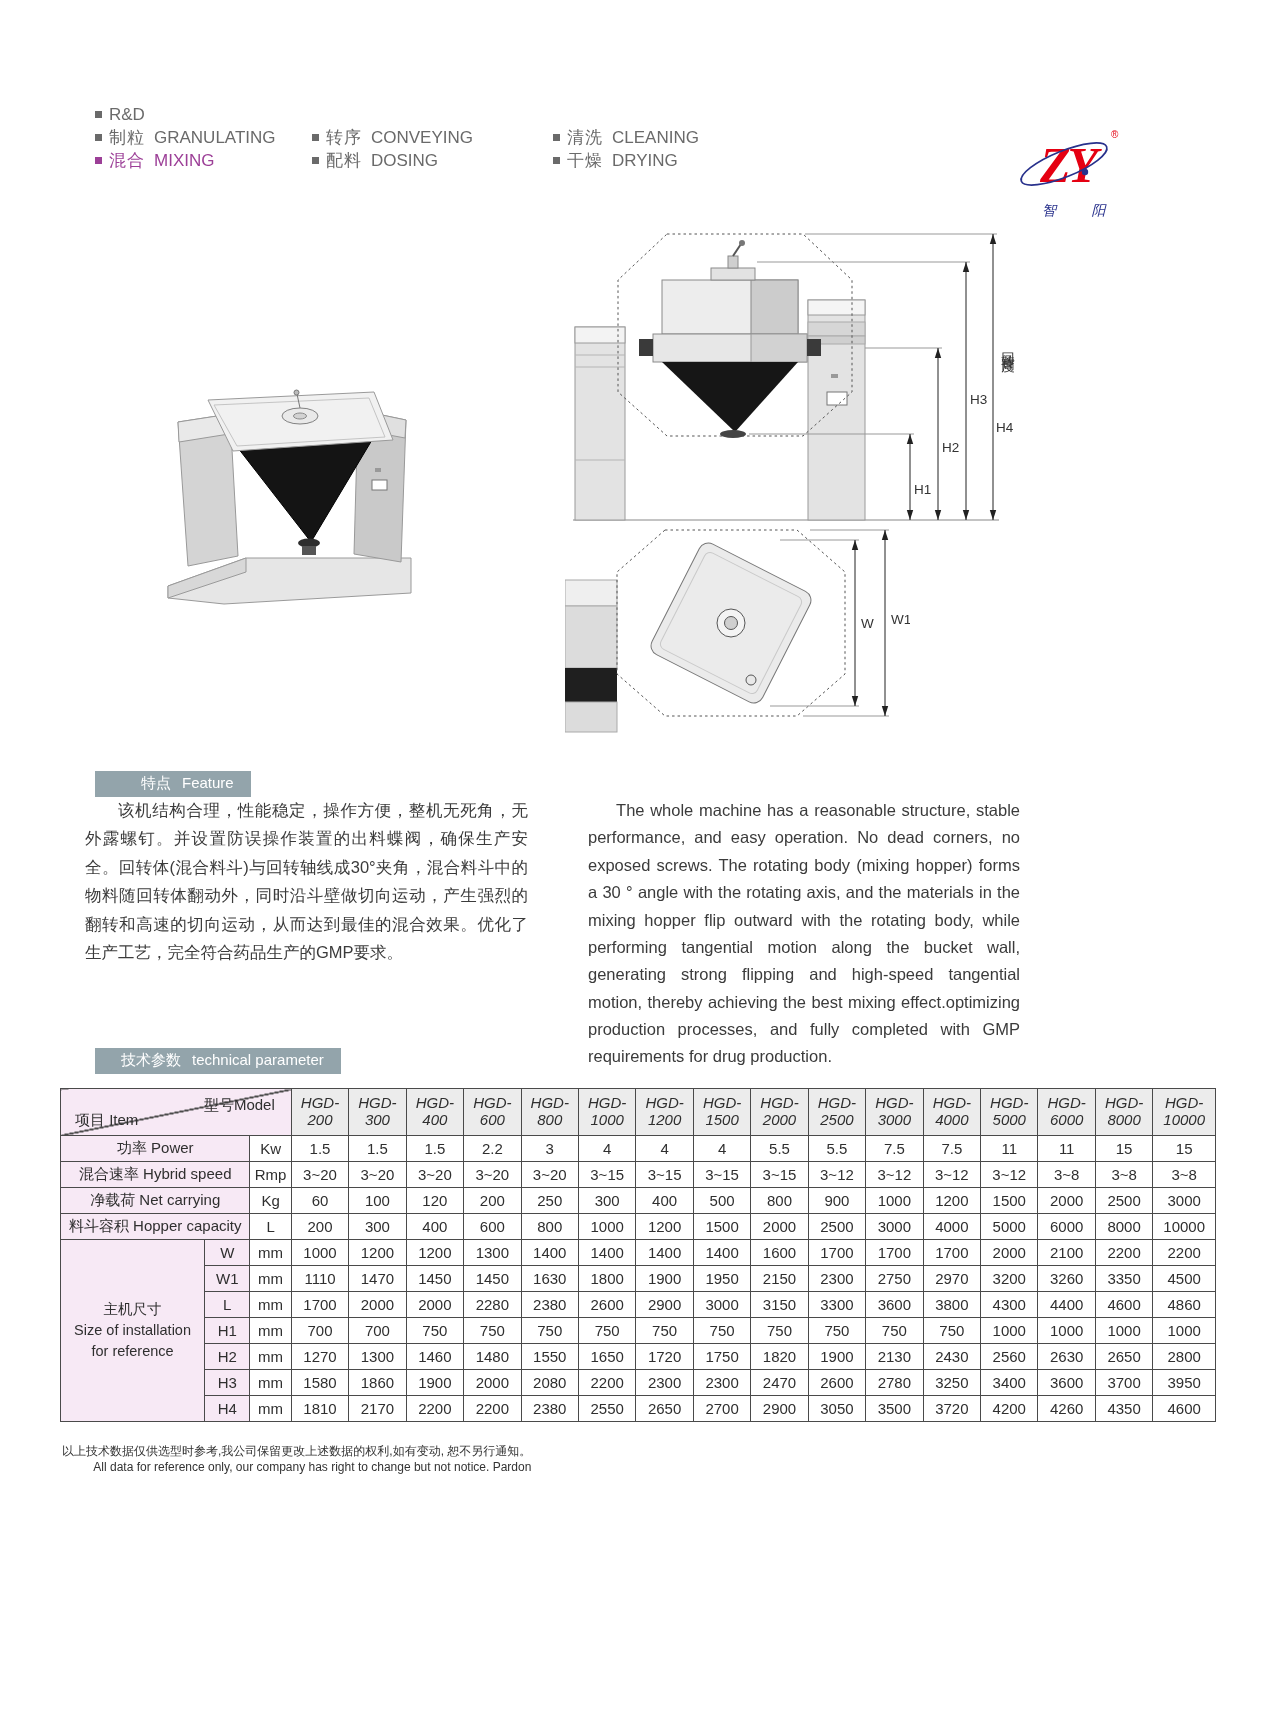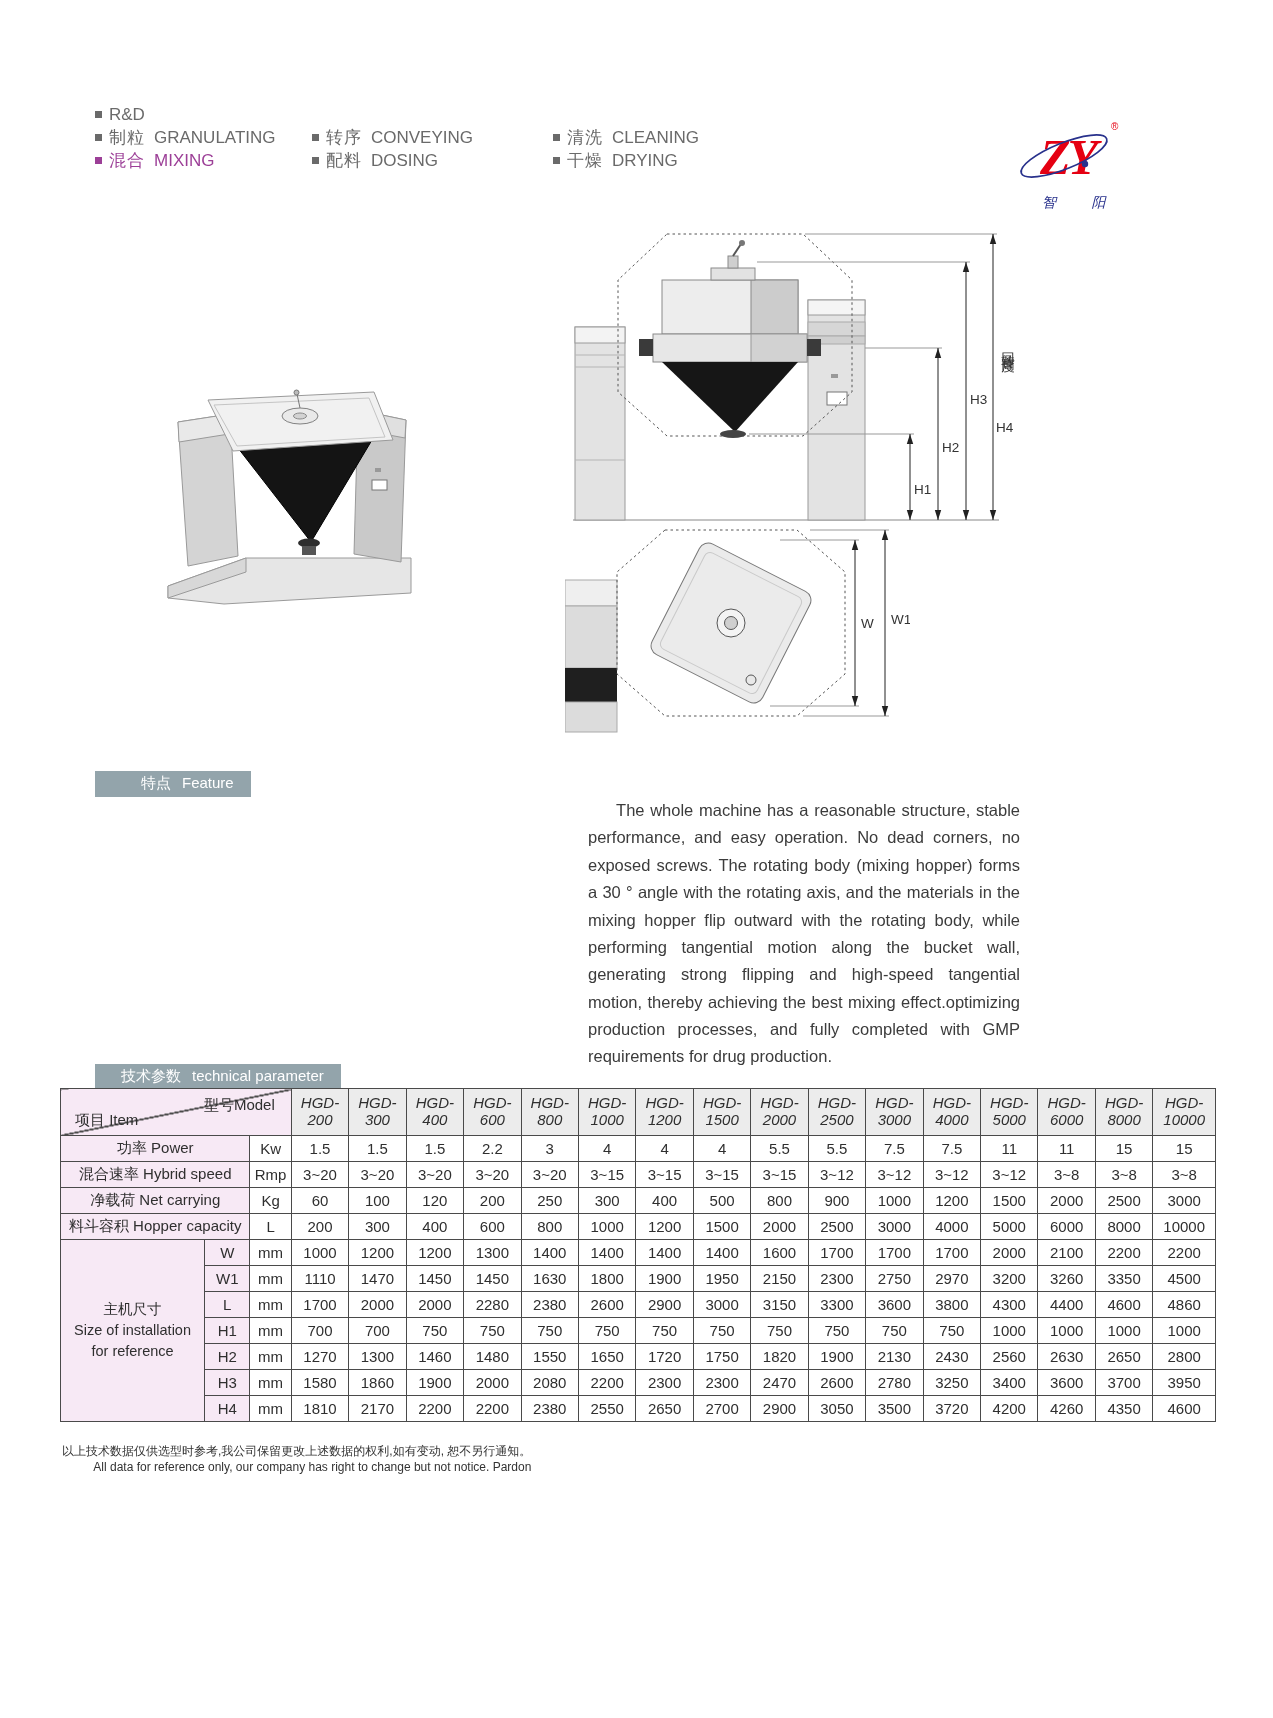"ZY" .logo { top: 114px -> 122px }
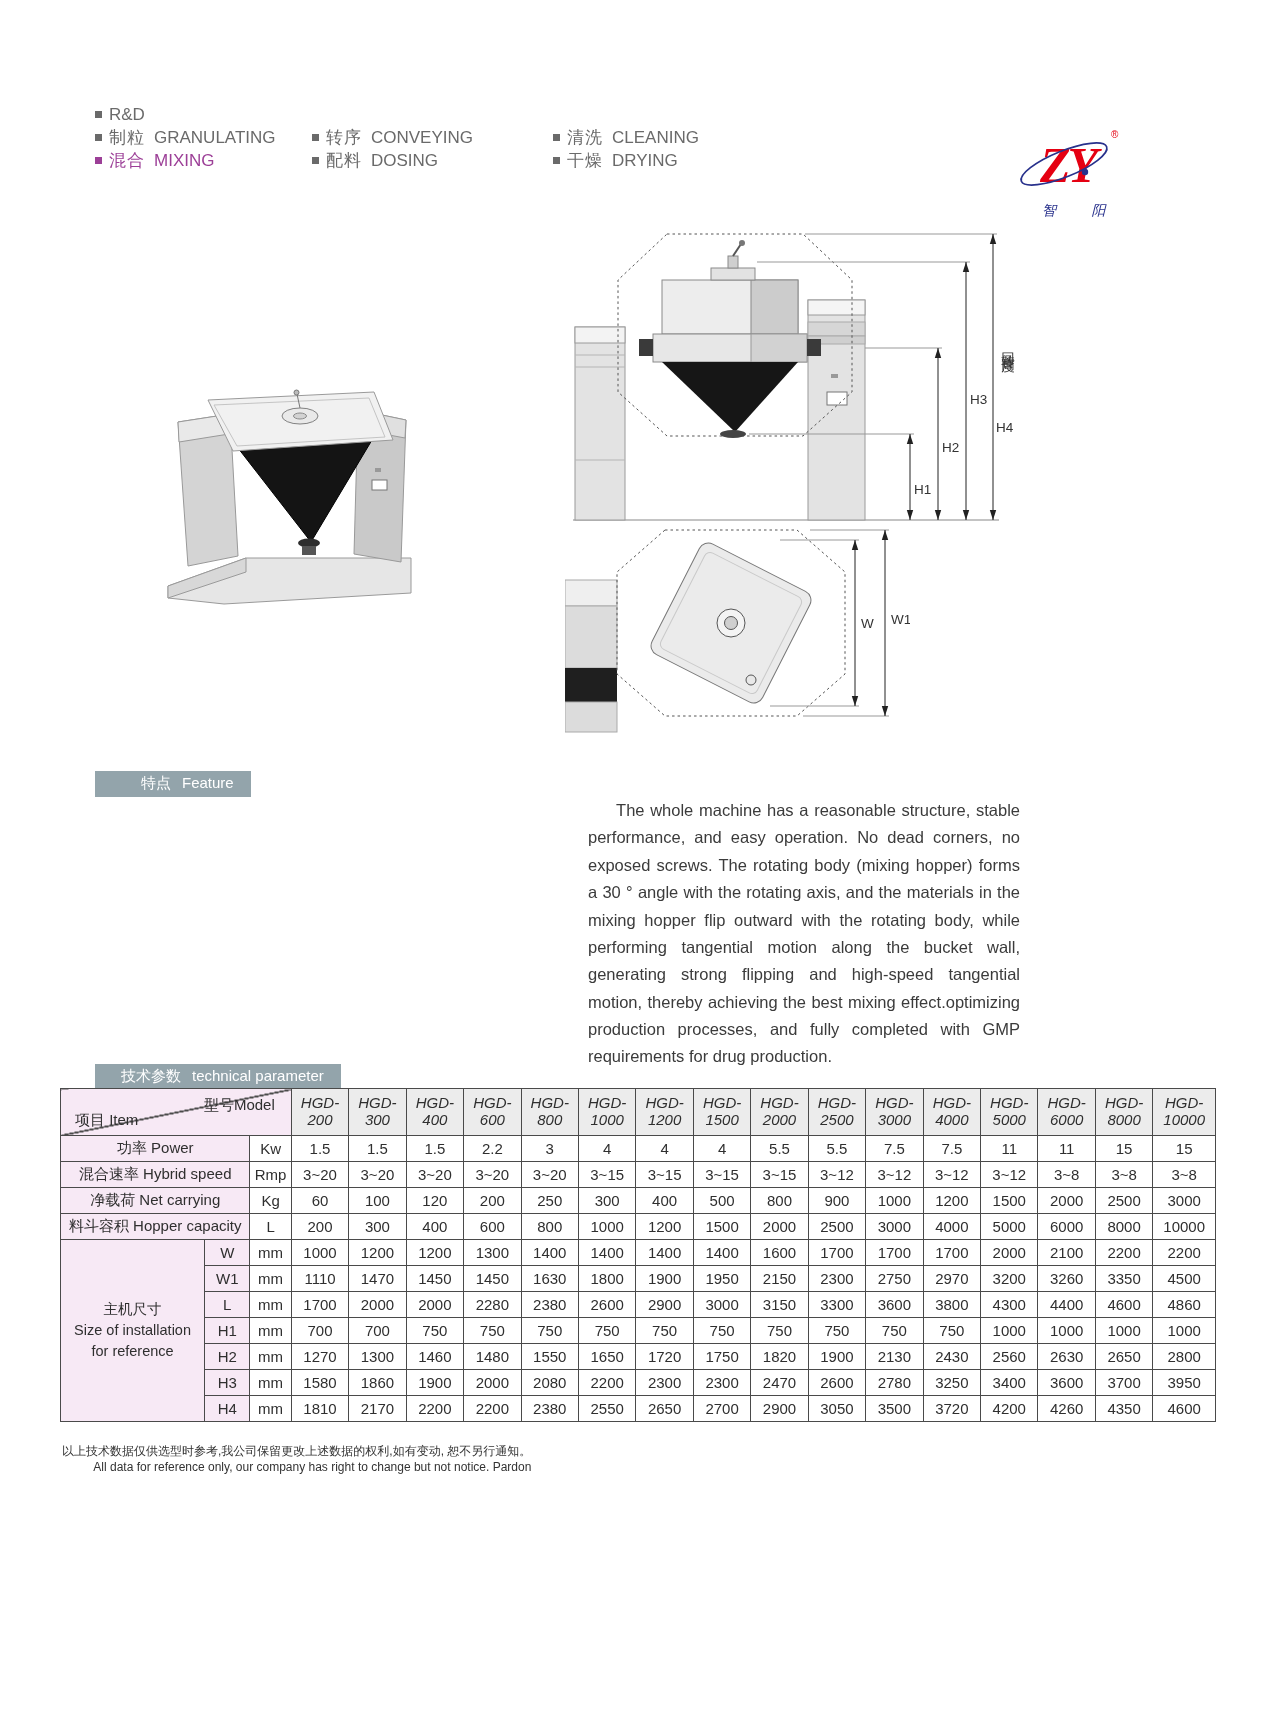"该机结构合理，性能稳定，操作方便，整机无死角，无外露螺钉。并设置防误操作装置的出" p.cn-text { html: none -> <p>该机结构合理，性能稳定，操作方便，整机无死角，无外露螺钉。并设置防误操作装置的出料蝶阀，确保生产安全。回转体(混合料斗)与回转轴线成30°夹角，混合料斗中的物料随回转体翻动外，同时沿斗壁做切向运动，产生强烈的翻转和高速的切向运动，从而达到最佳的混合效果。优化了生产工艺，完全符合药品生产的GMP要求。</p> }
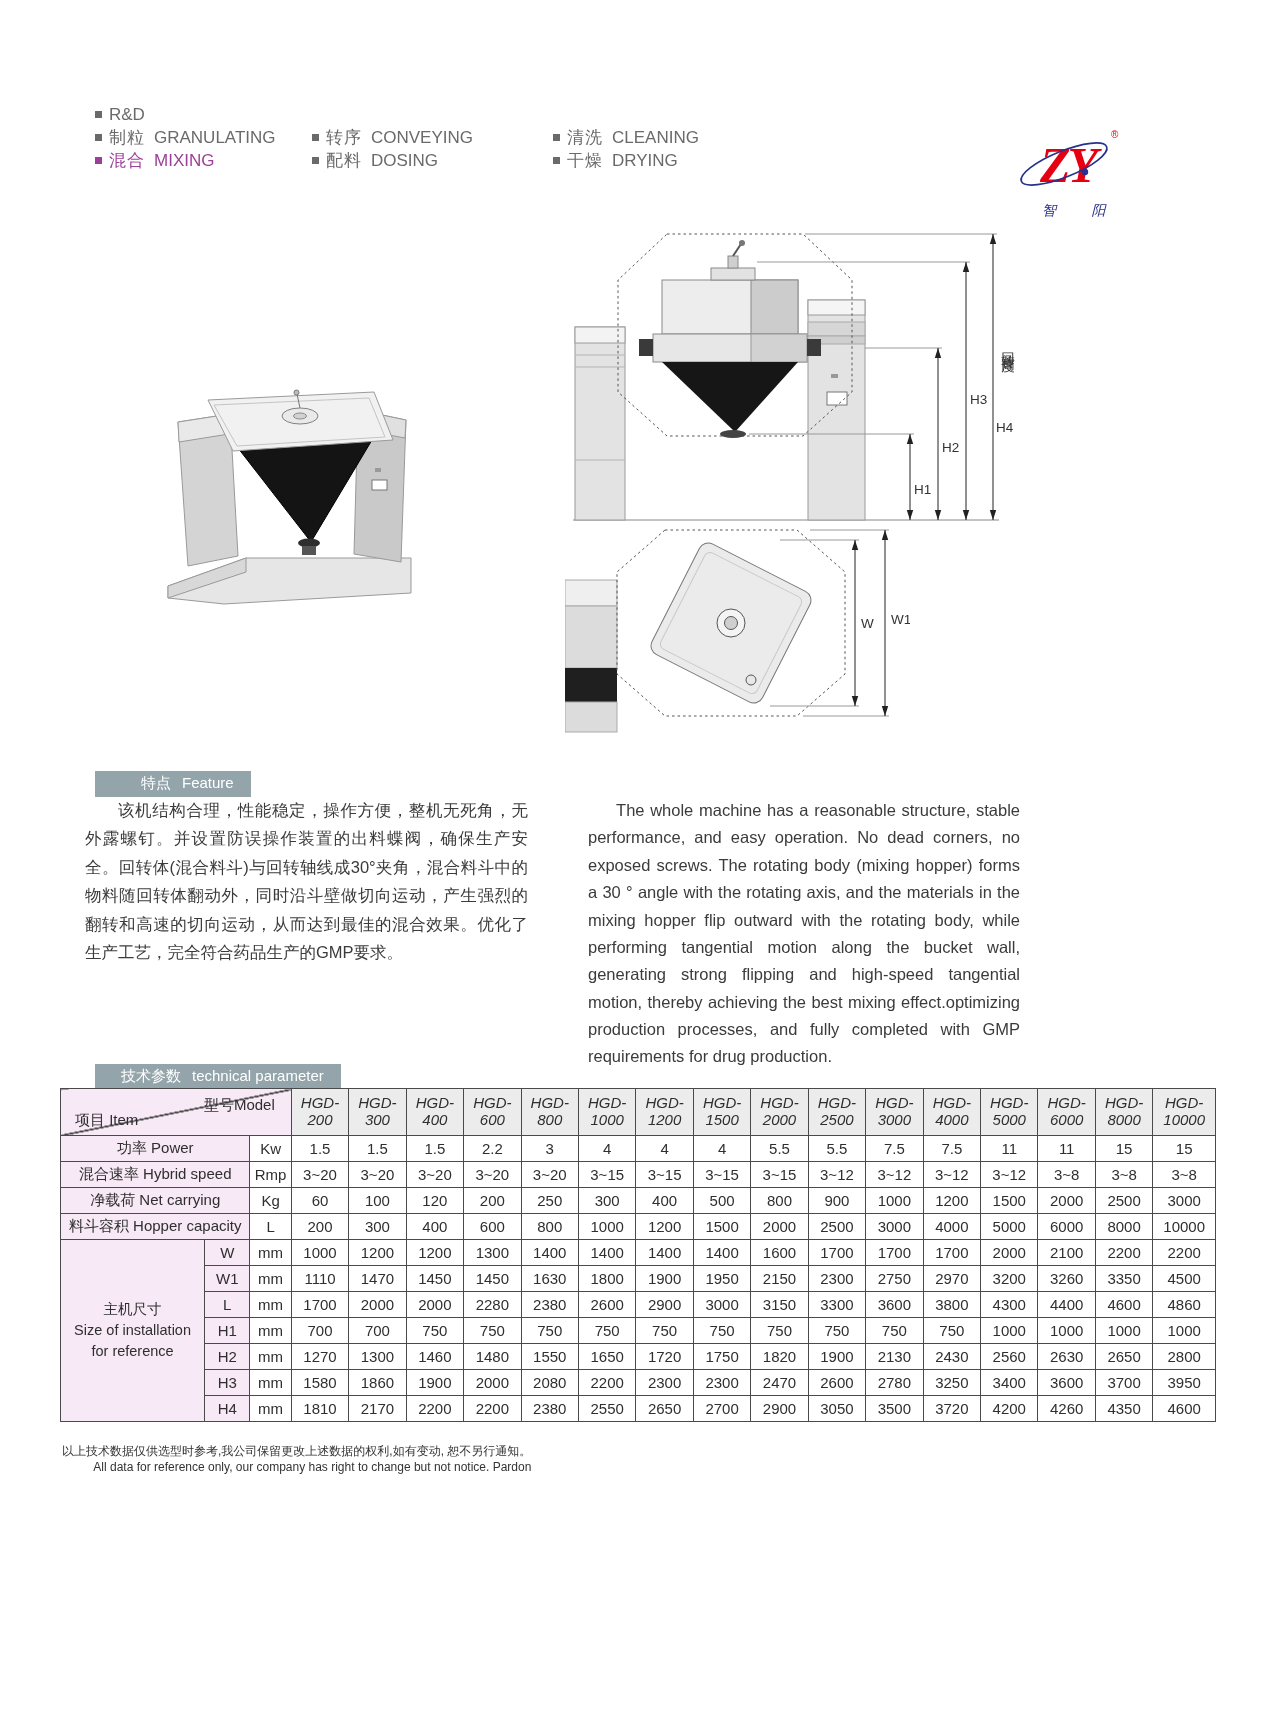"技术参数" .param-label { margin-top: 16px -> none }
